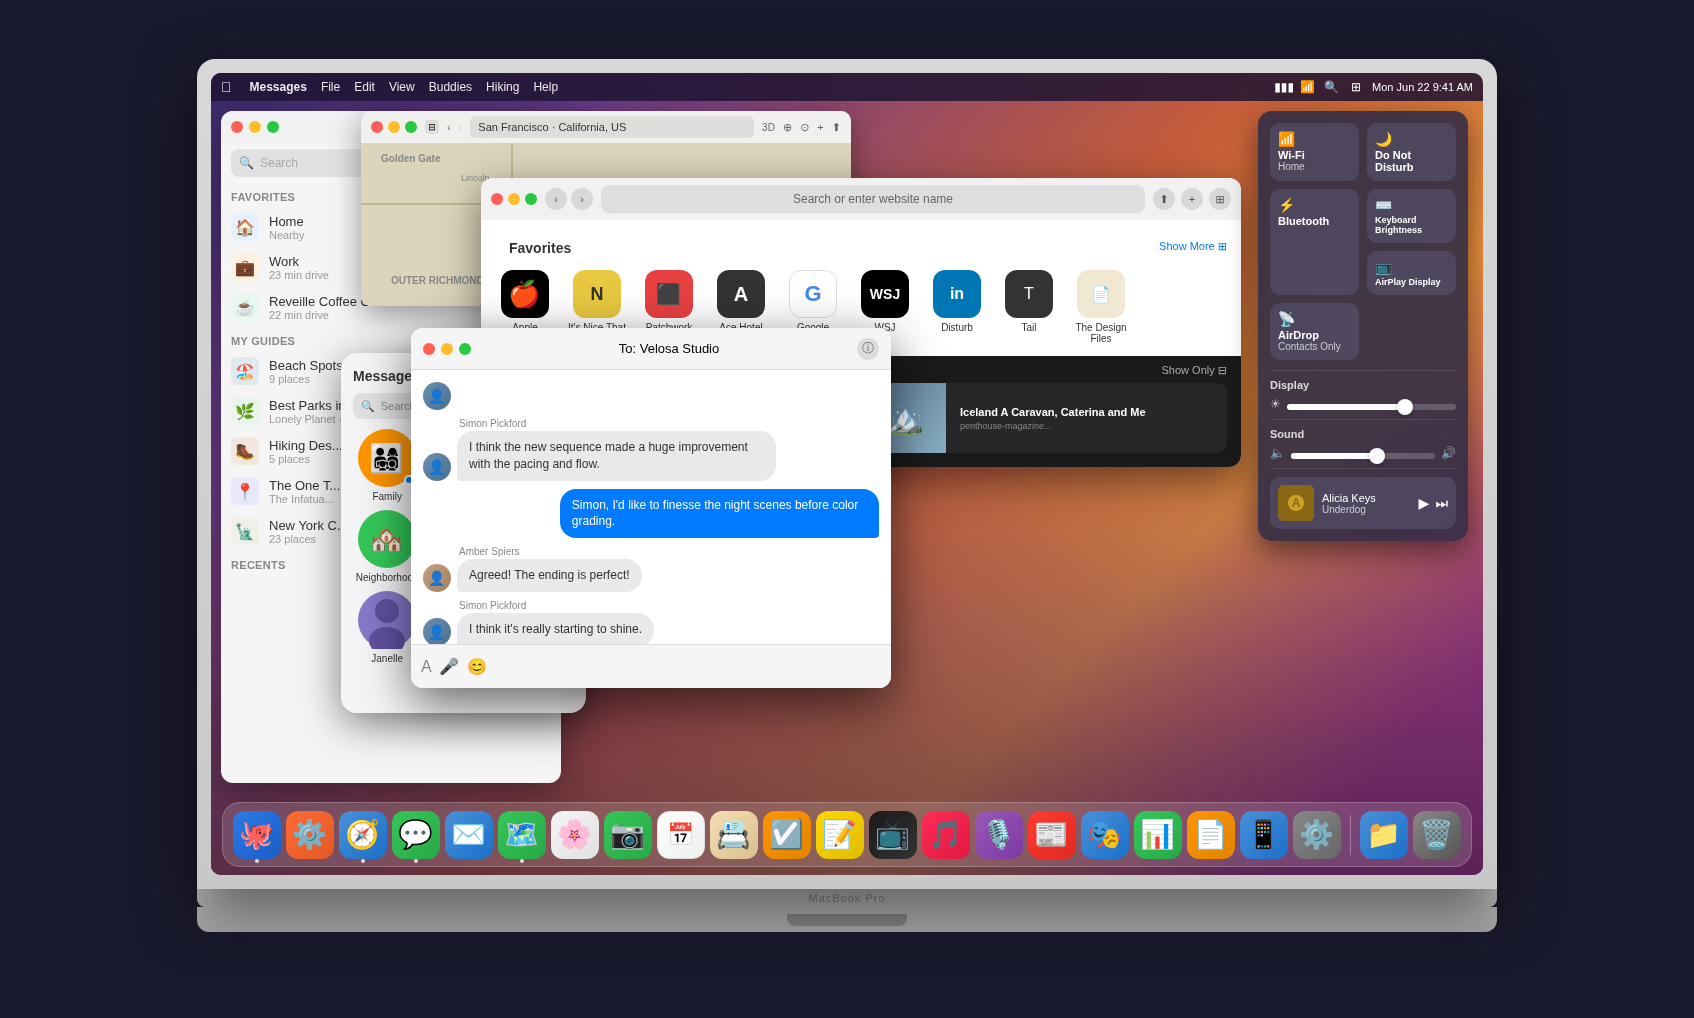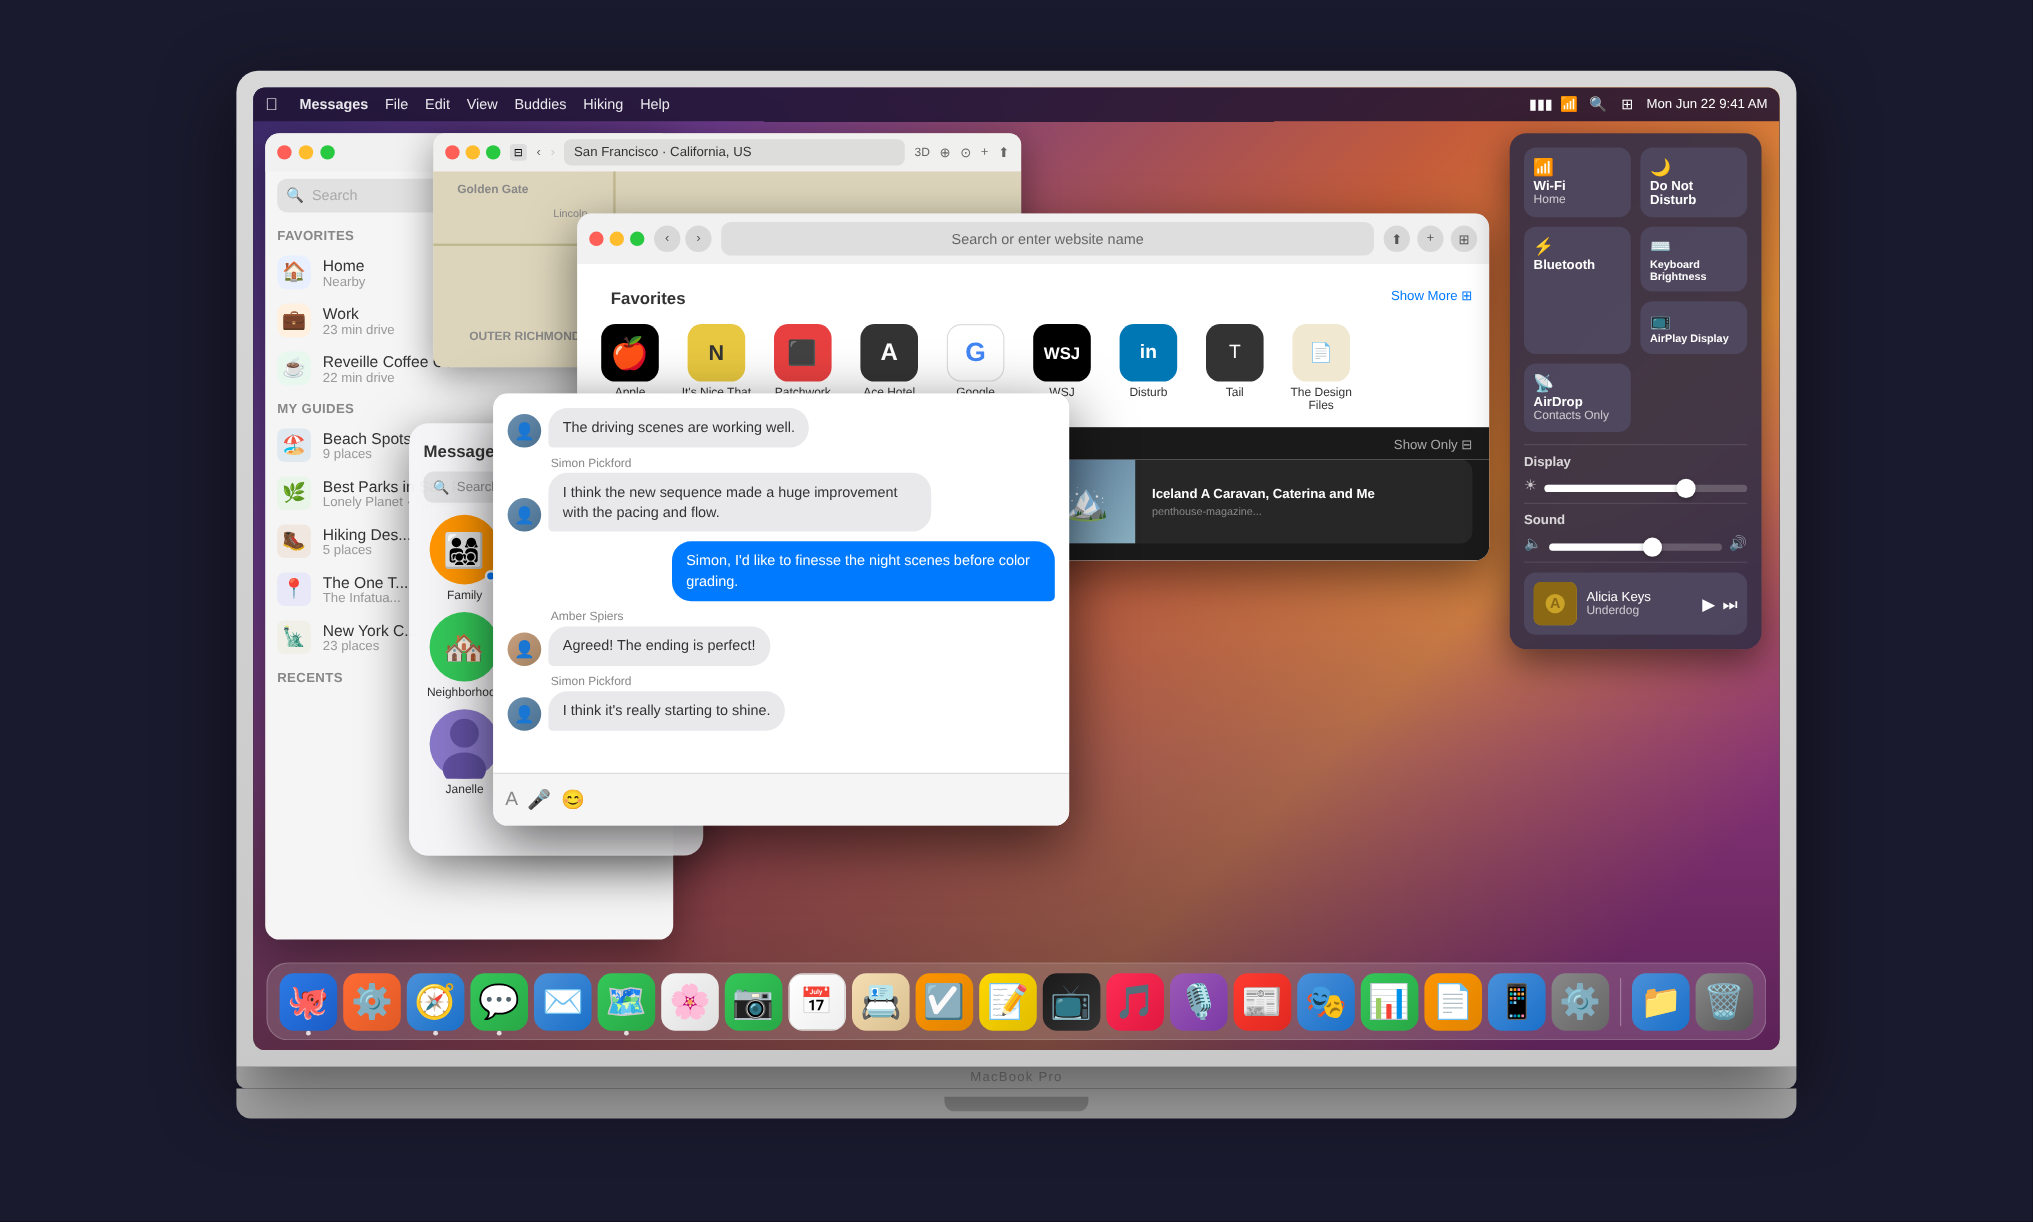"To: Velosa Studio" div.messages-titlebar { html: none -> <div> <div> <div></div> <div></div> <div></div> </div> <div>To: Velosa Studio</div> <div>ⓘ</div> </div> }
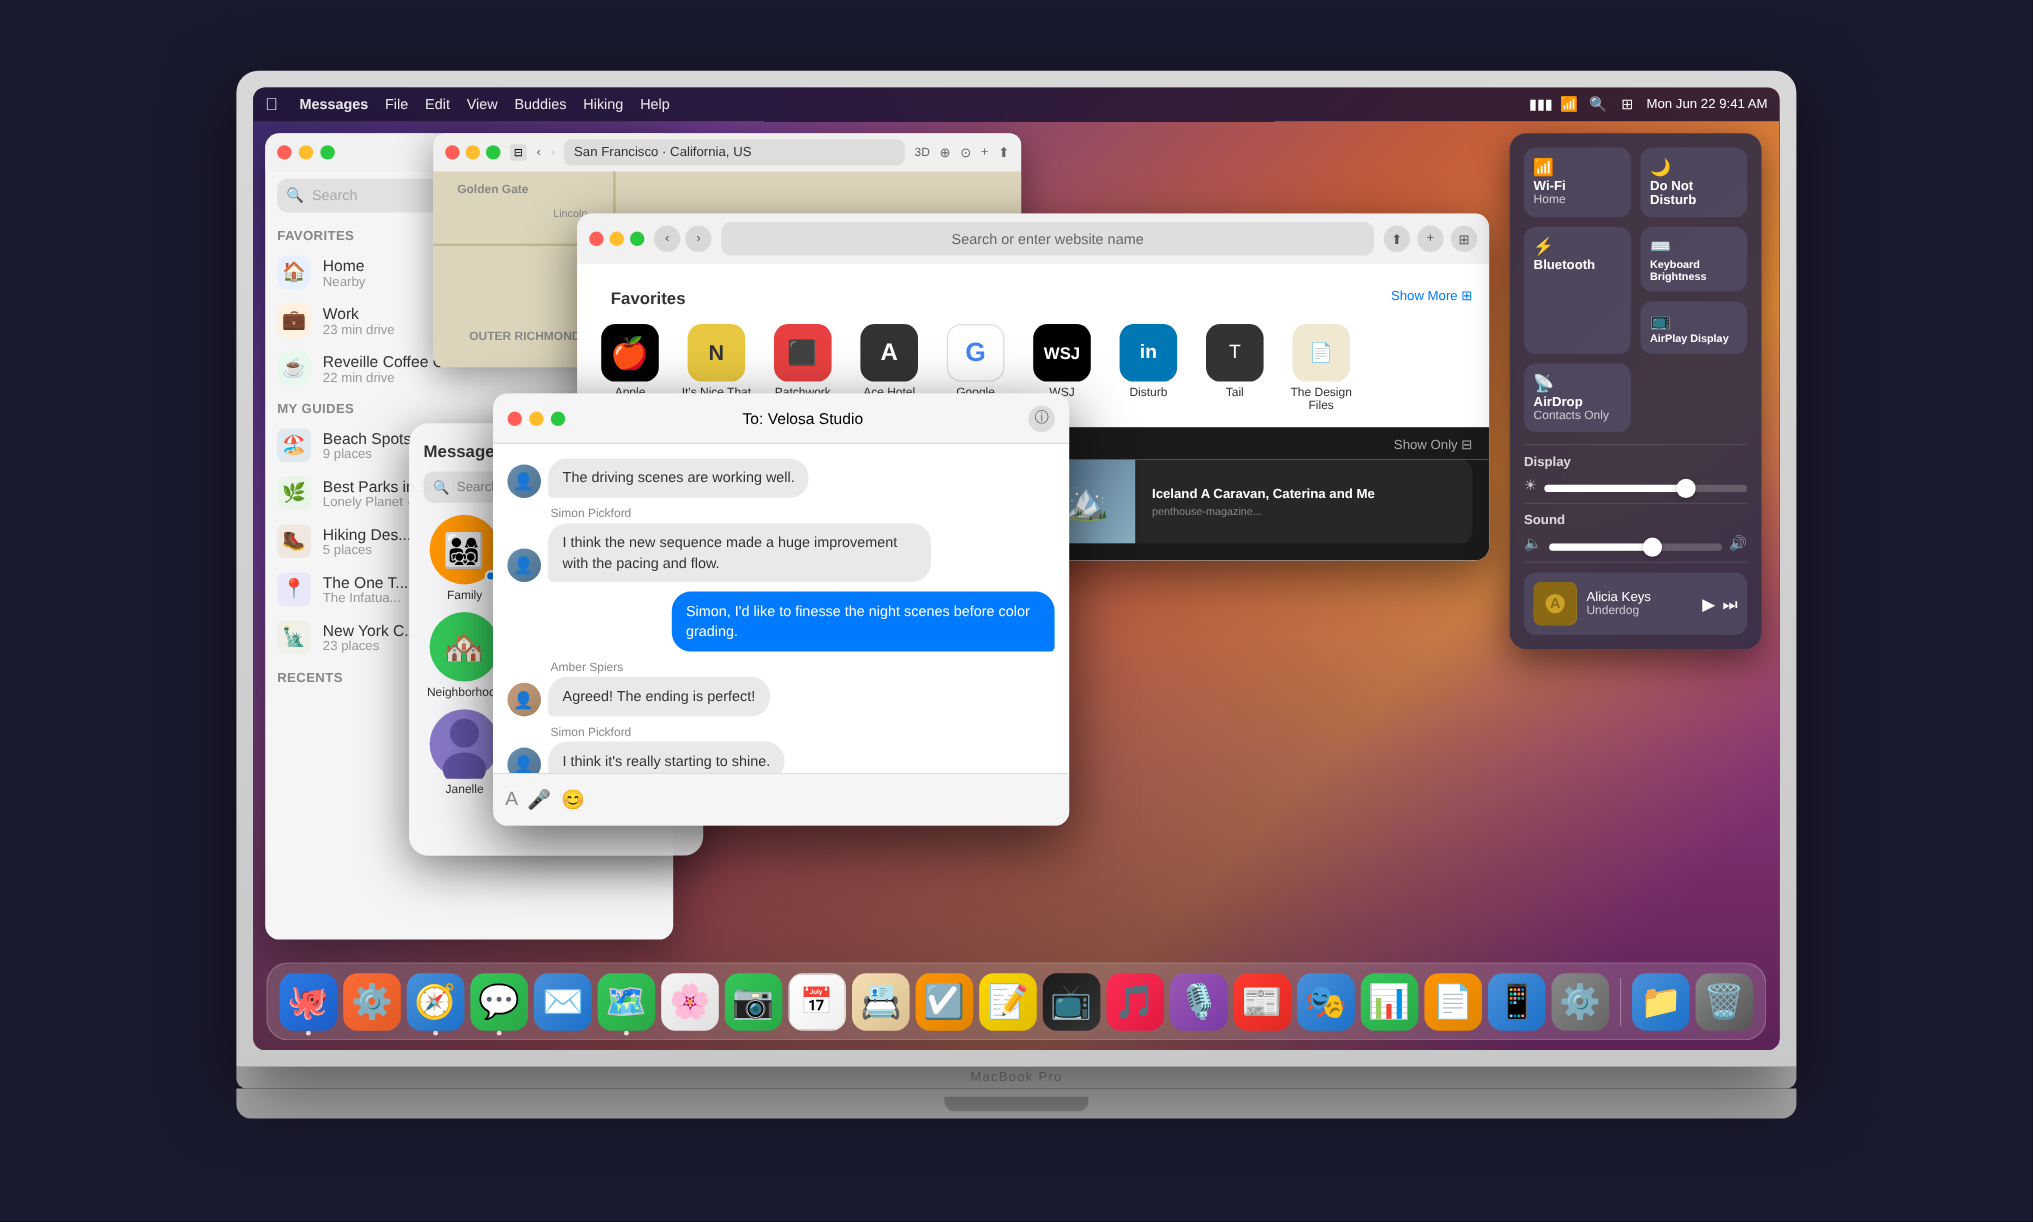"The driving scenes are working" div.msg-bubble { html: <div>The driving scenes are working well.</div> -> none }
